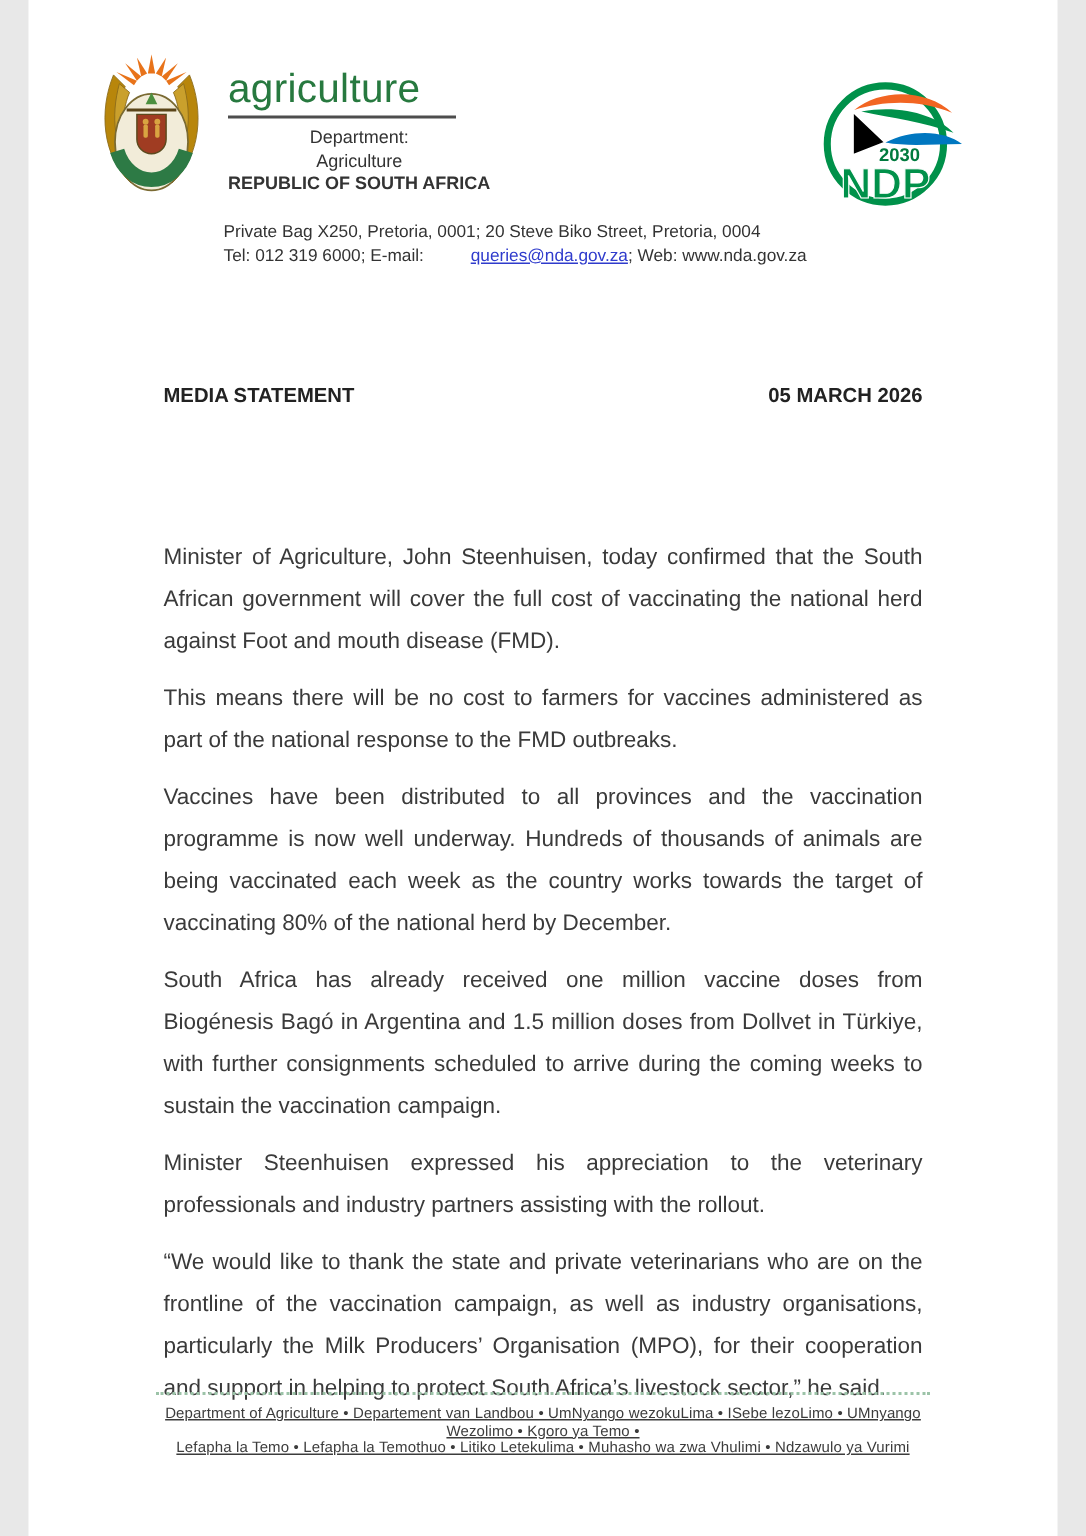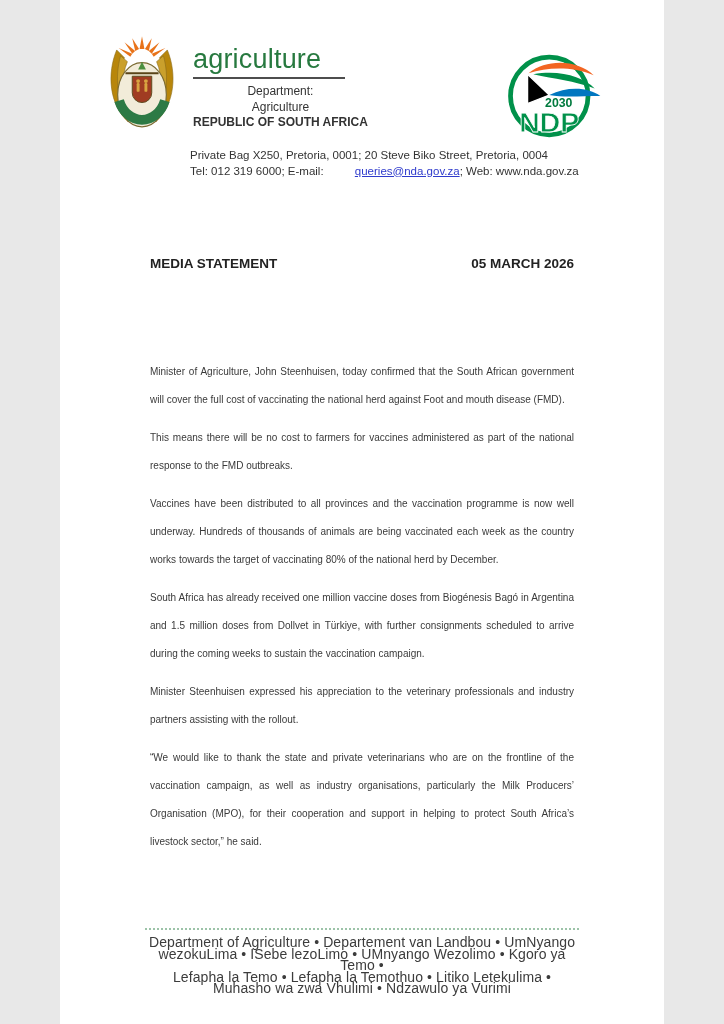"agriculture" .page { width: 604px -> 686px }
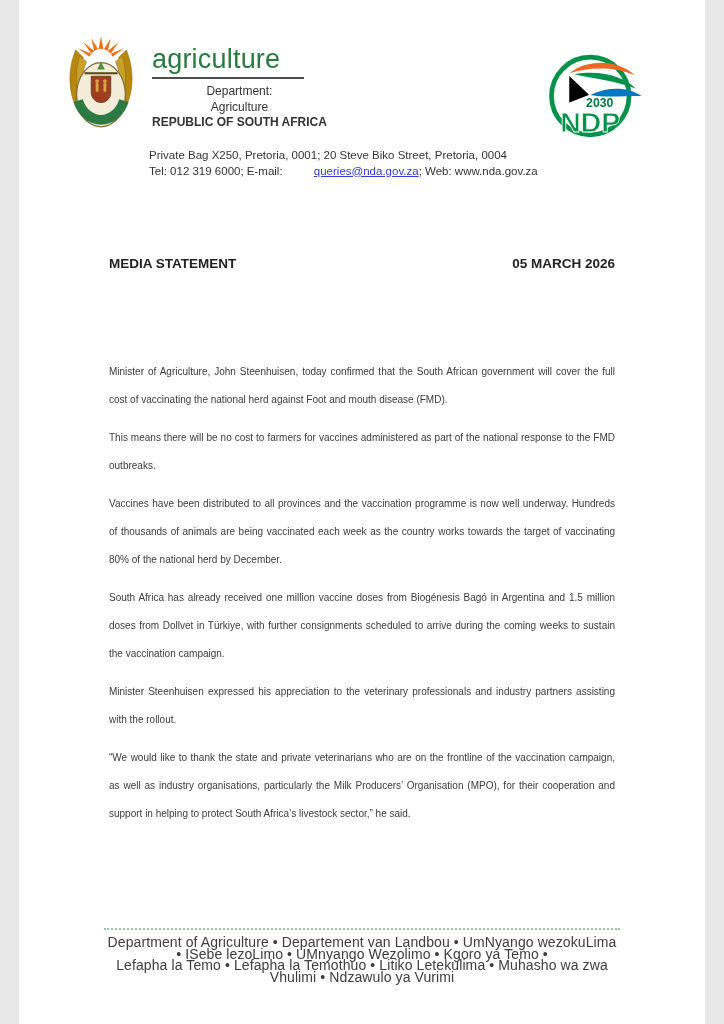"Minister of Agriculture, John" .body p { font-size: 10px -> 15px }
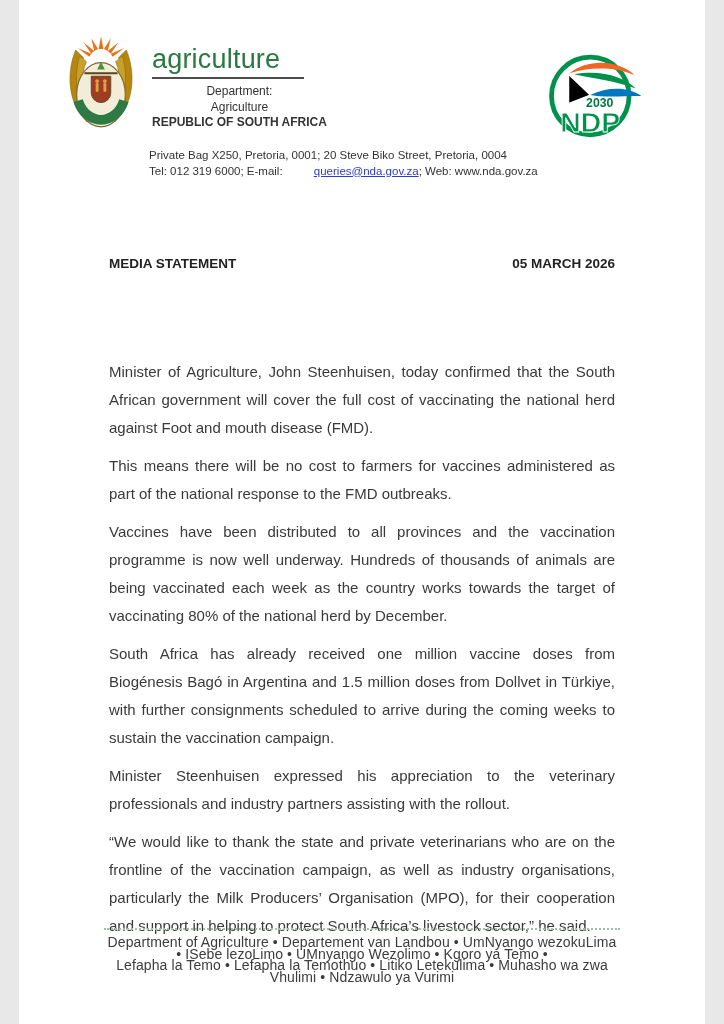"Department of Agriculture • Departement" .footer .f-line { font-size: 14px -> 10px; text-decoration: none -> underline }
